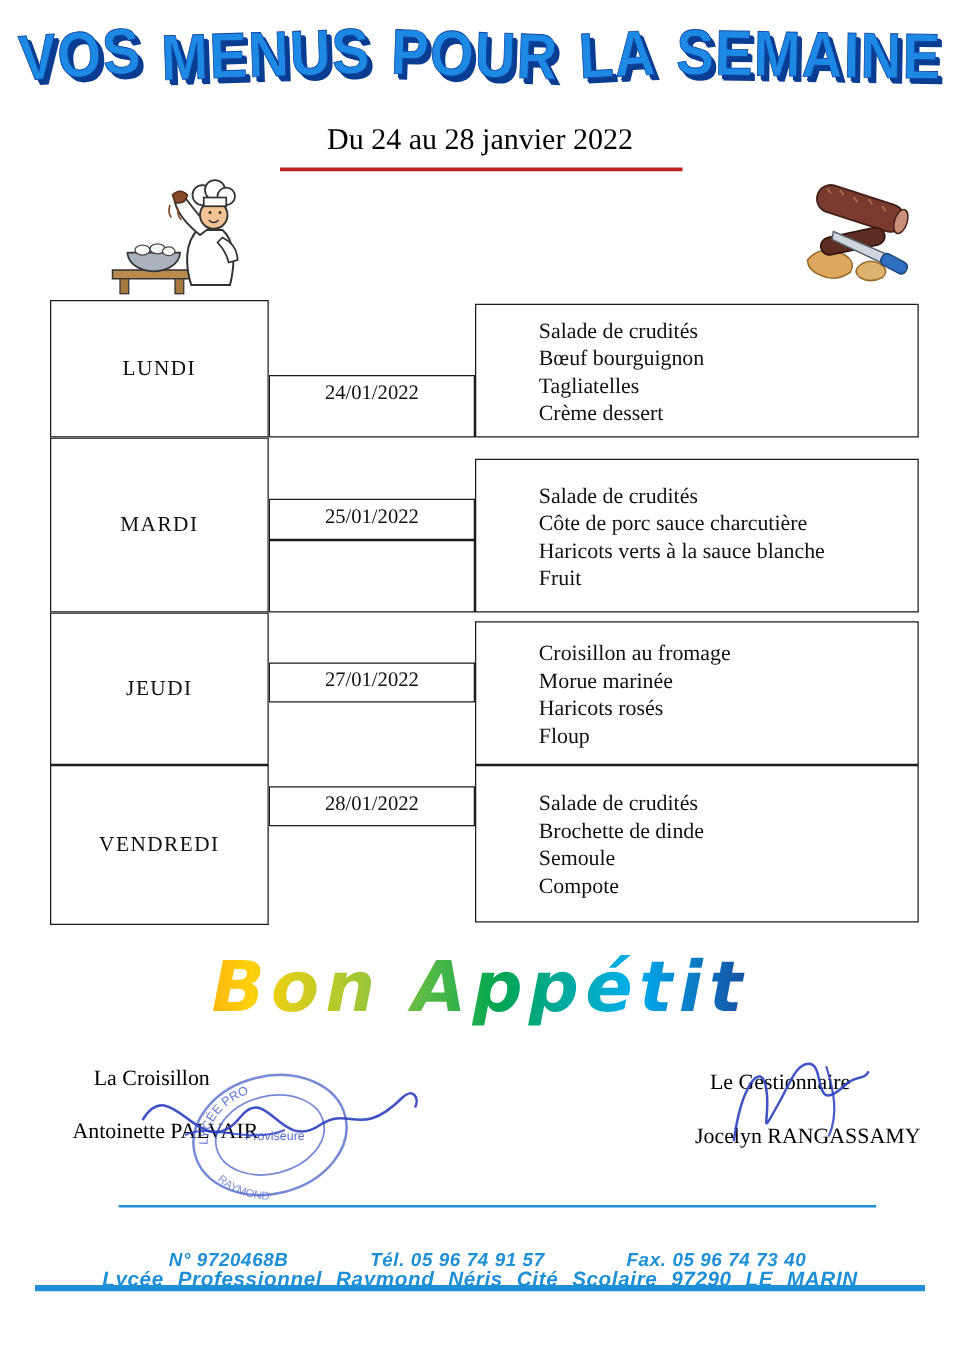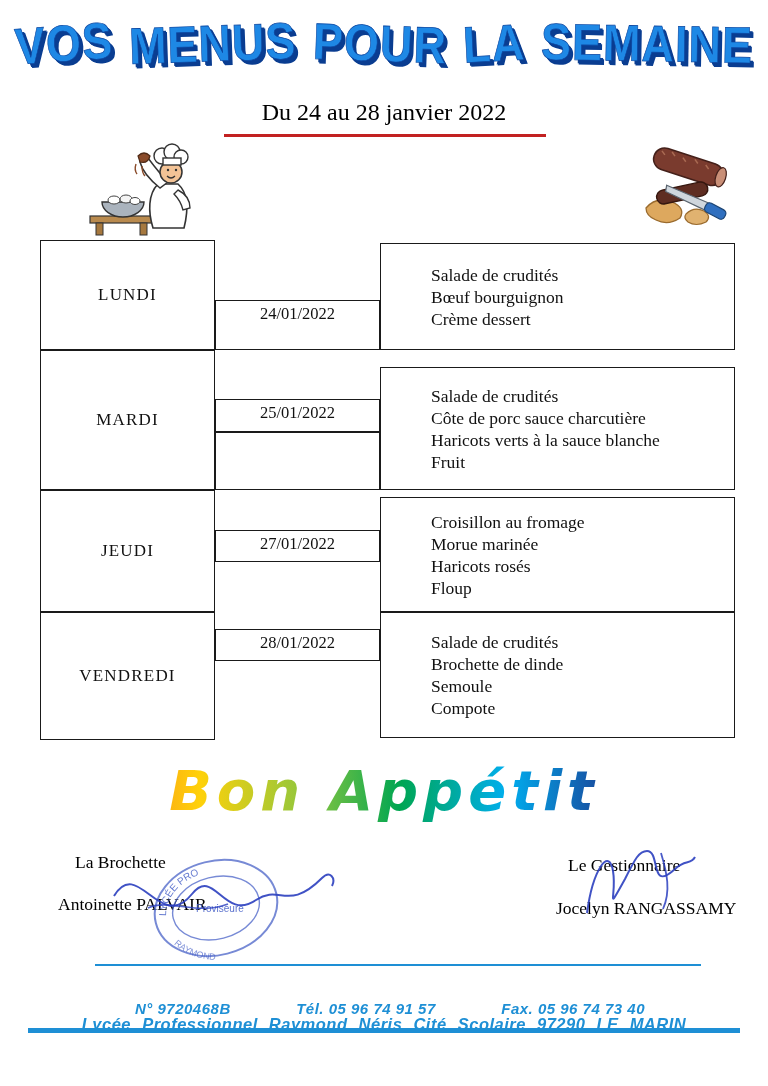"Tagliatelles" div.menu-item { html: none -> <div>Tagliatelles</div> }
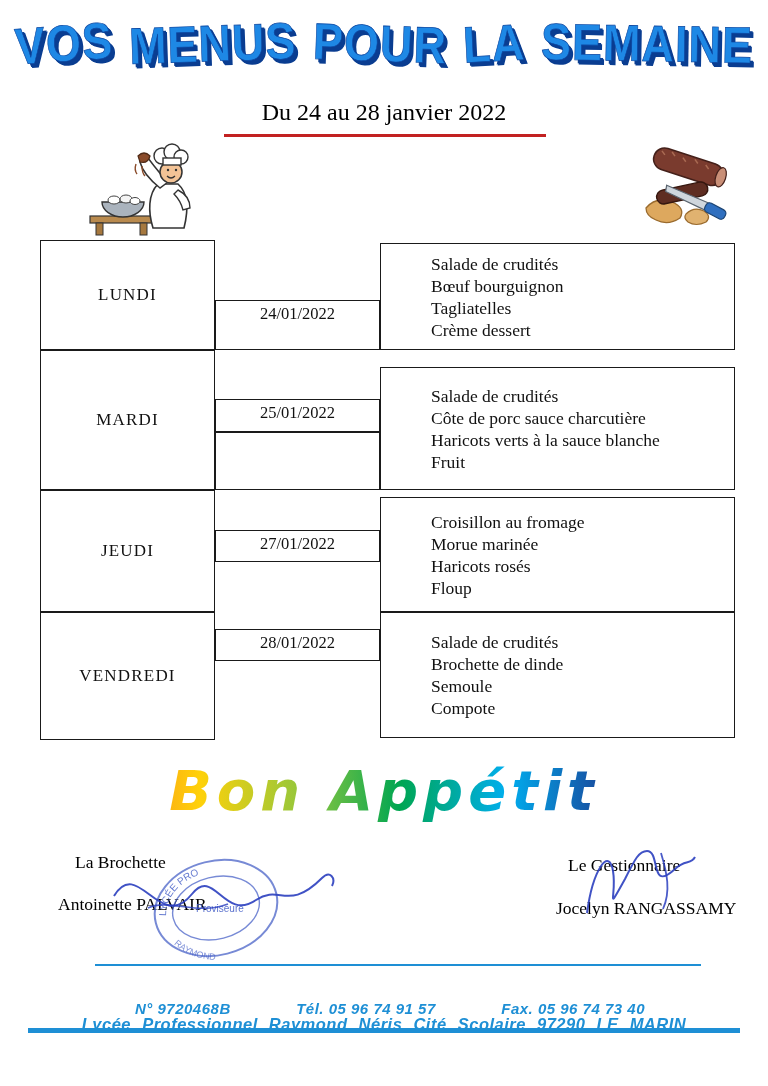"La Brochette" div.sig-text { text: Brochette -> Croisillon }
